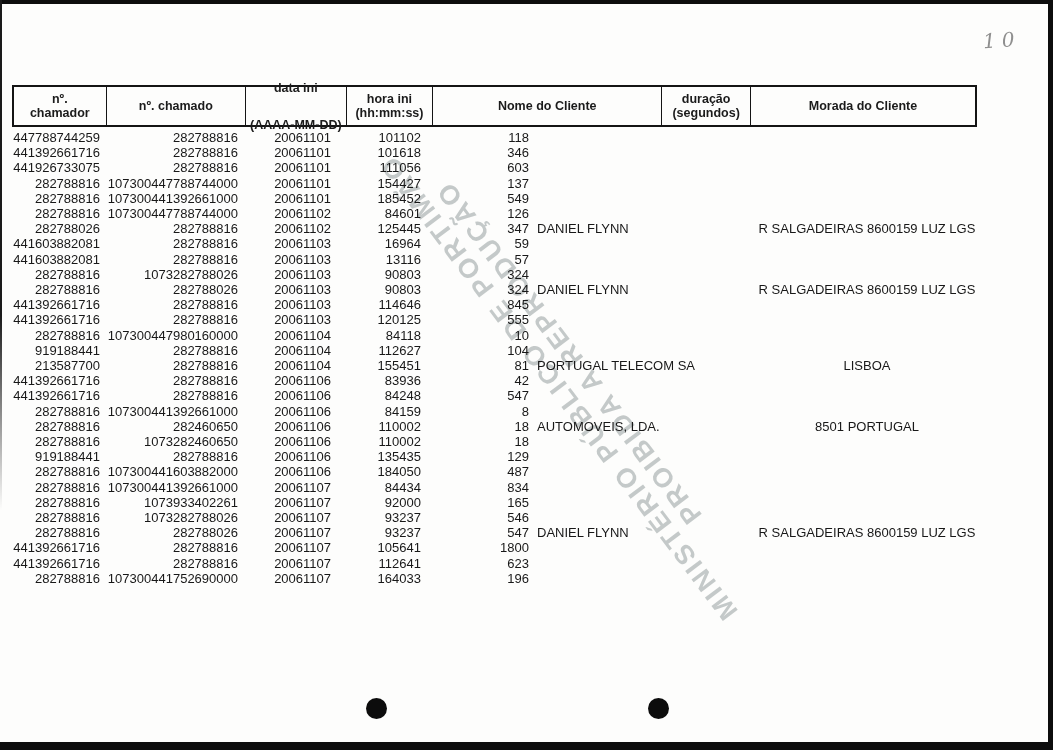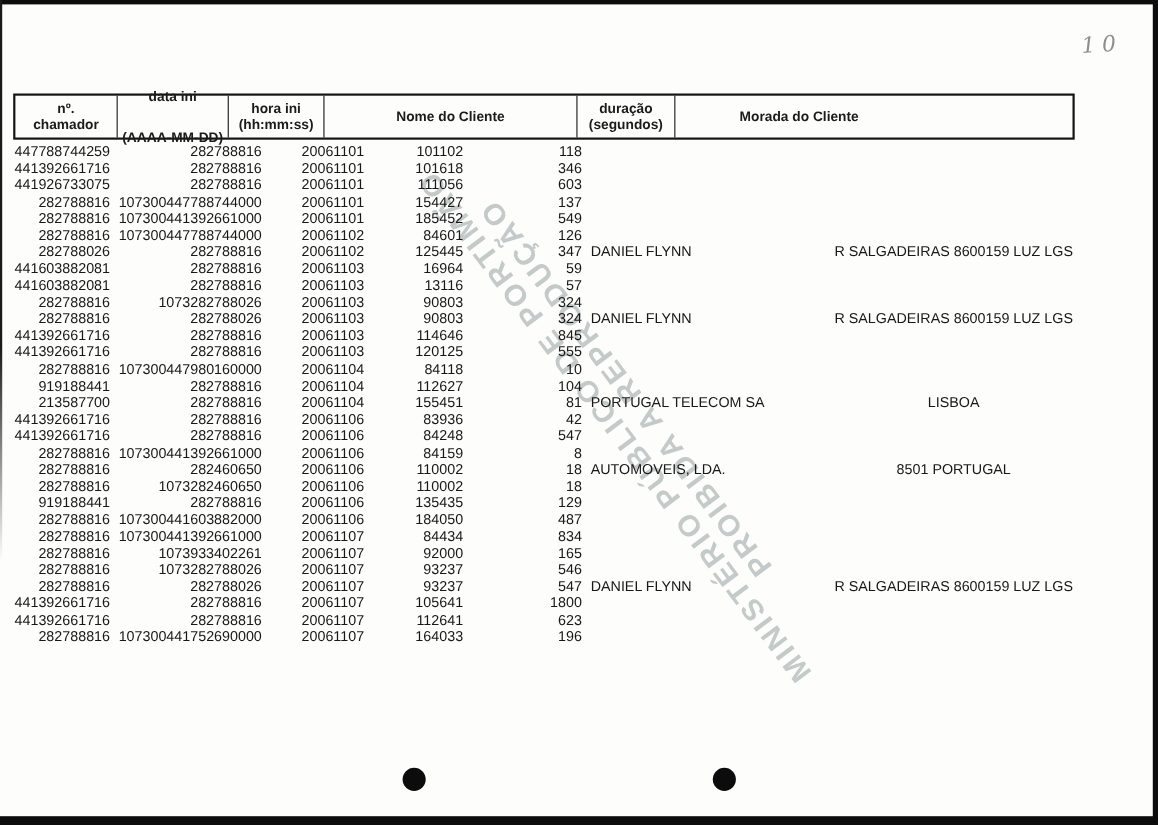"nº. chamado" div.header-cell { html: none -> <div> <div>nº. chamado</div> </div> }
